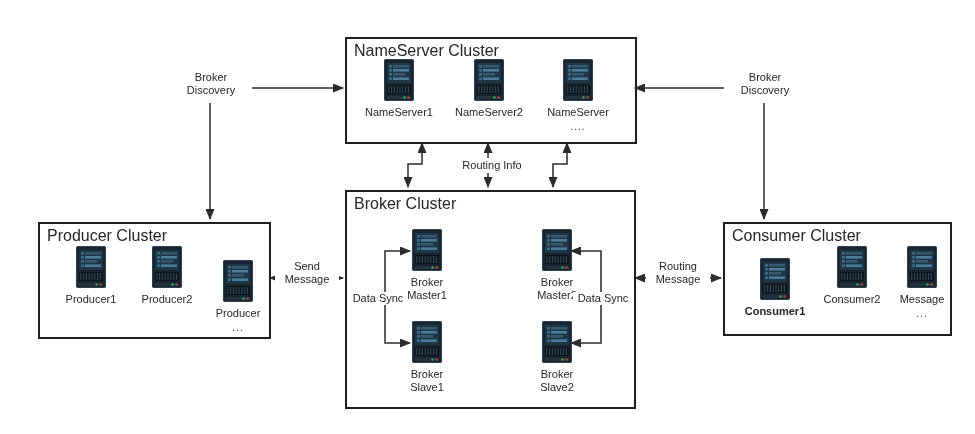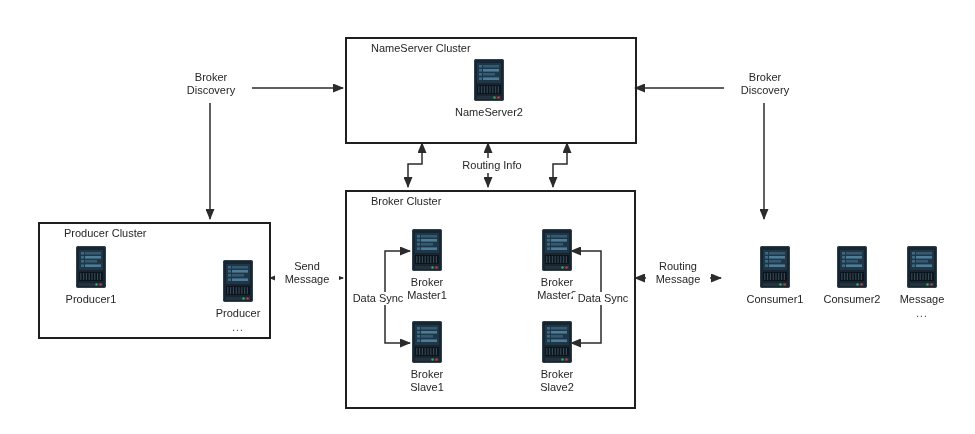"NameServer Cluster" .cluster-title { font-size: 11px -> 16px; margin-left: 17px -> none }
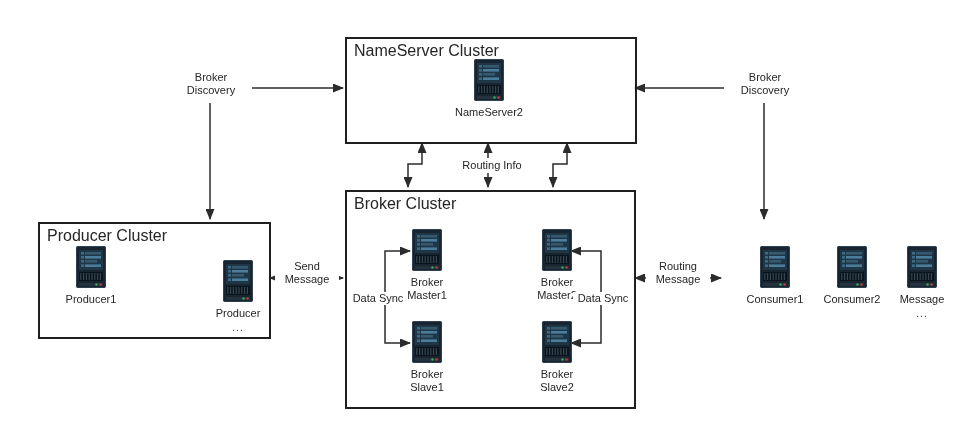"NameServer1" div.node { html: none -> <div> <svg> <use></use> </svg> <div>NameServer1</div> </div> }
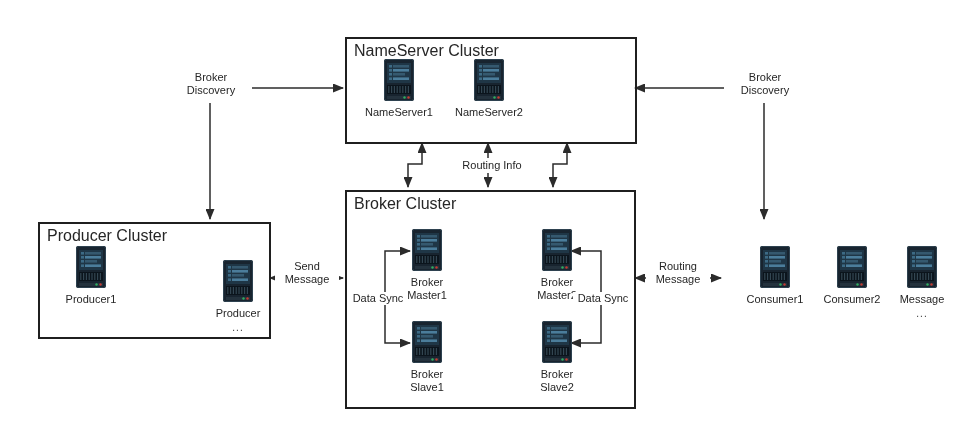"NameServer" div.node { html: none -> <div> <svg> <use></use> </svg> <div>NameServer</div> <div>....</div> </div> }
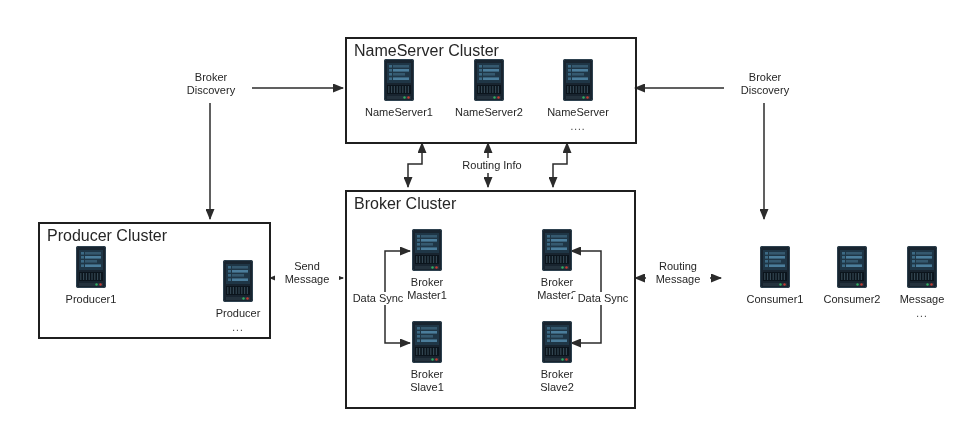"Consumer Cluster" div.cluster { html: none -> <div> <div>Consumer Cluster</div> </div> }
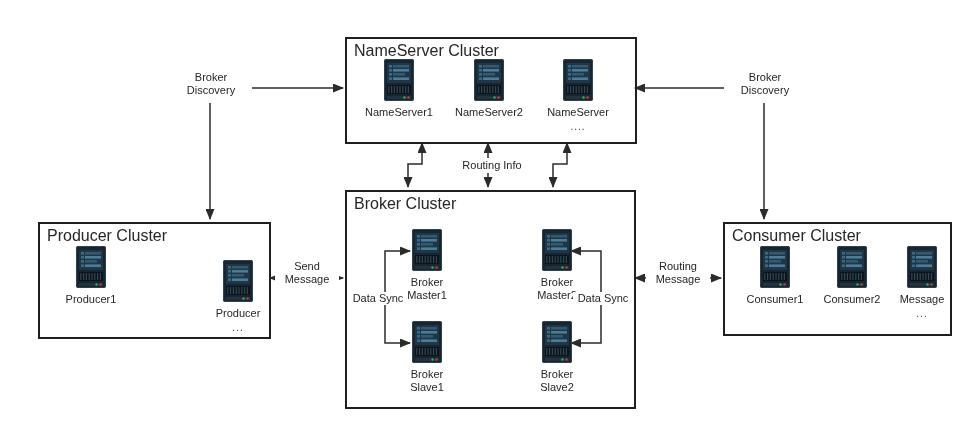"Producer2" div.node { html: none -> <div> <svg> <use></use> </svg> <div>Producer2</div> </div> }
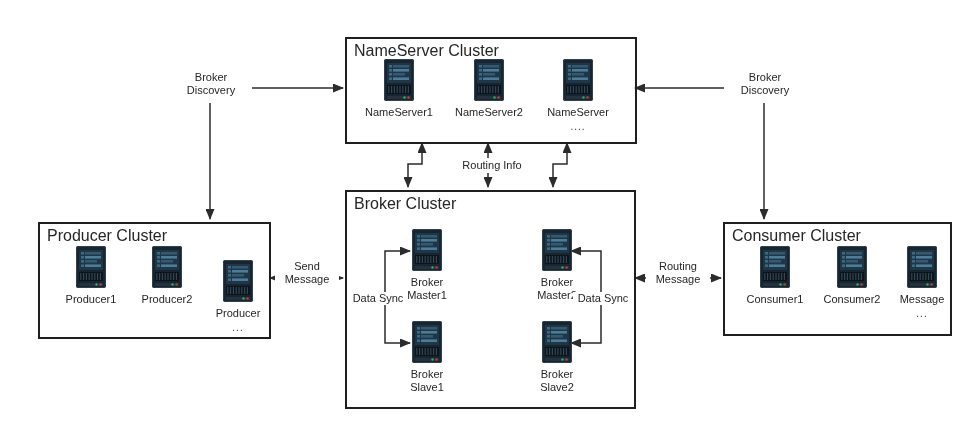"Consumer1" div.node { font-weight: none -> bold; top: 246px -> 258px }
